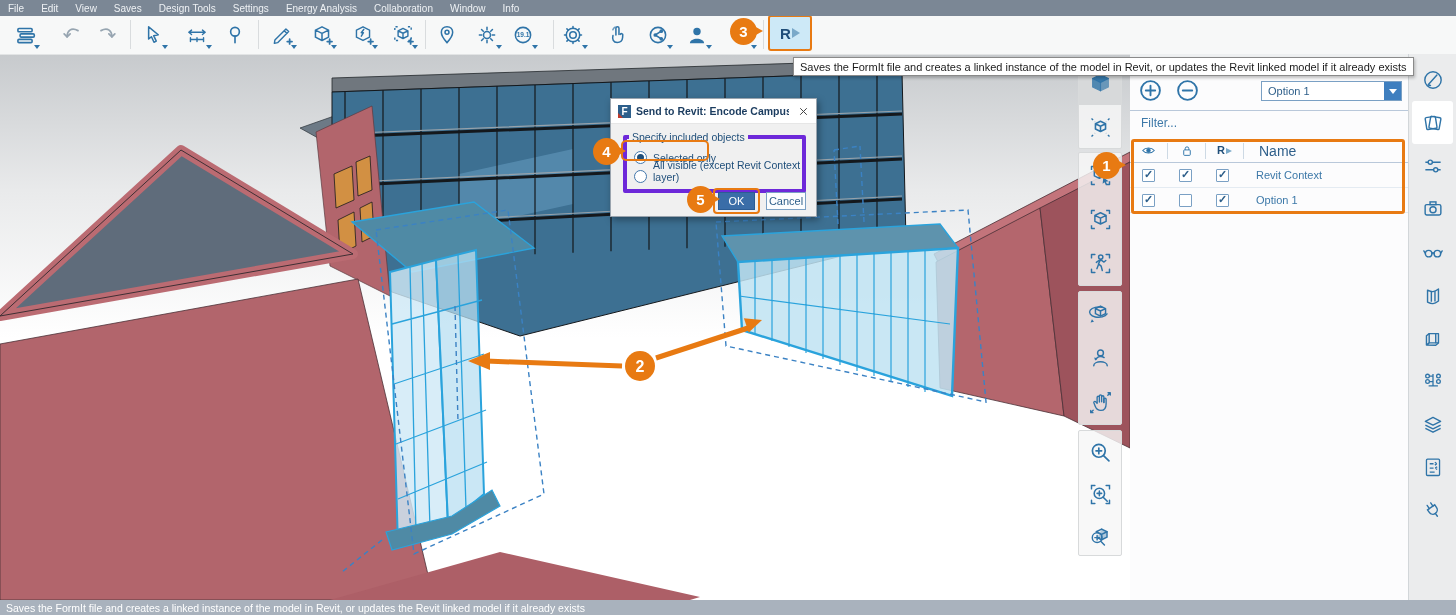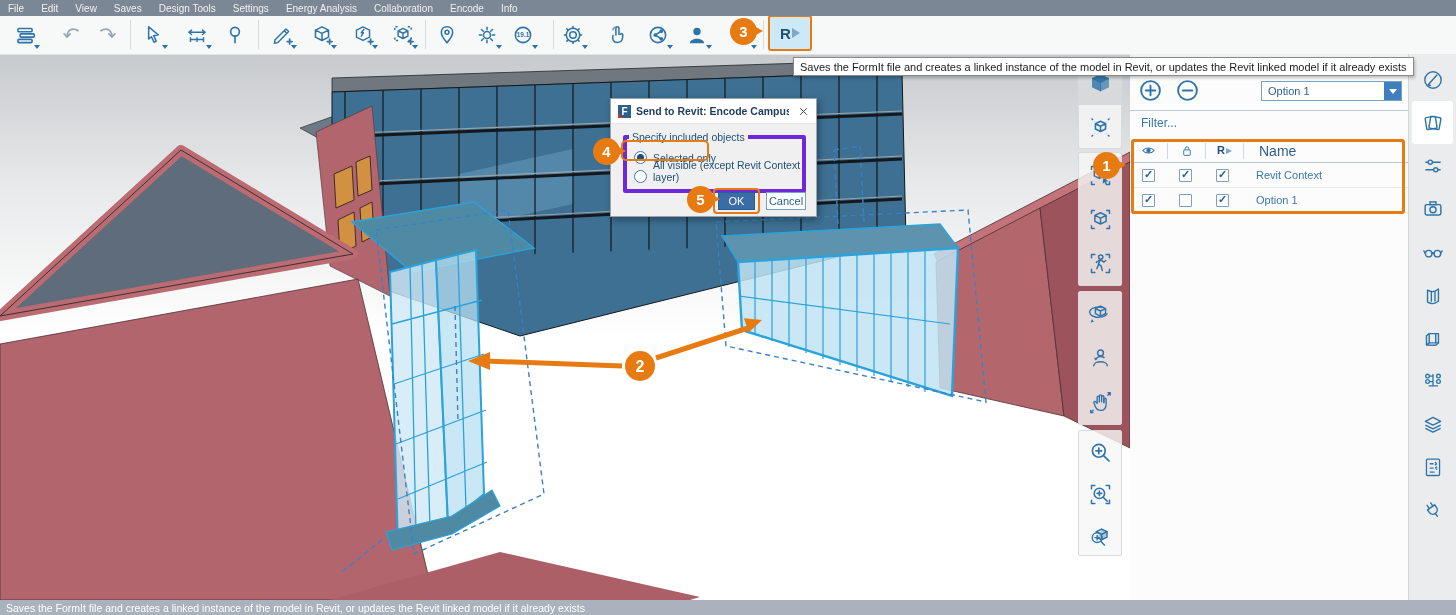"Encode" span { text: Encode -> Window }
